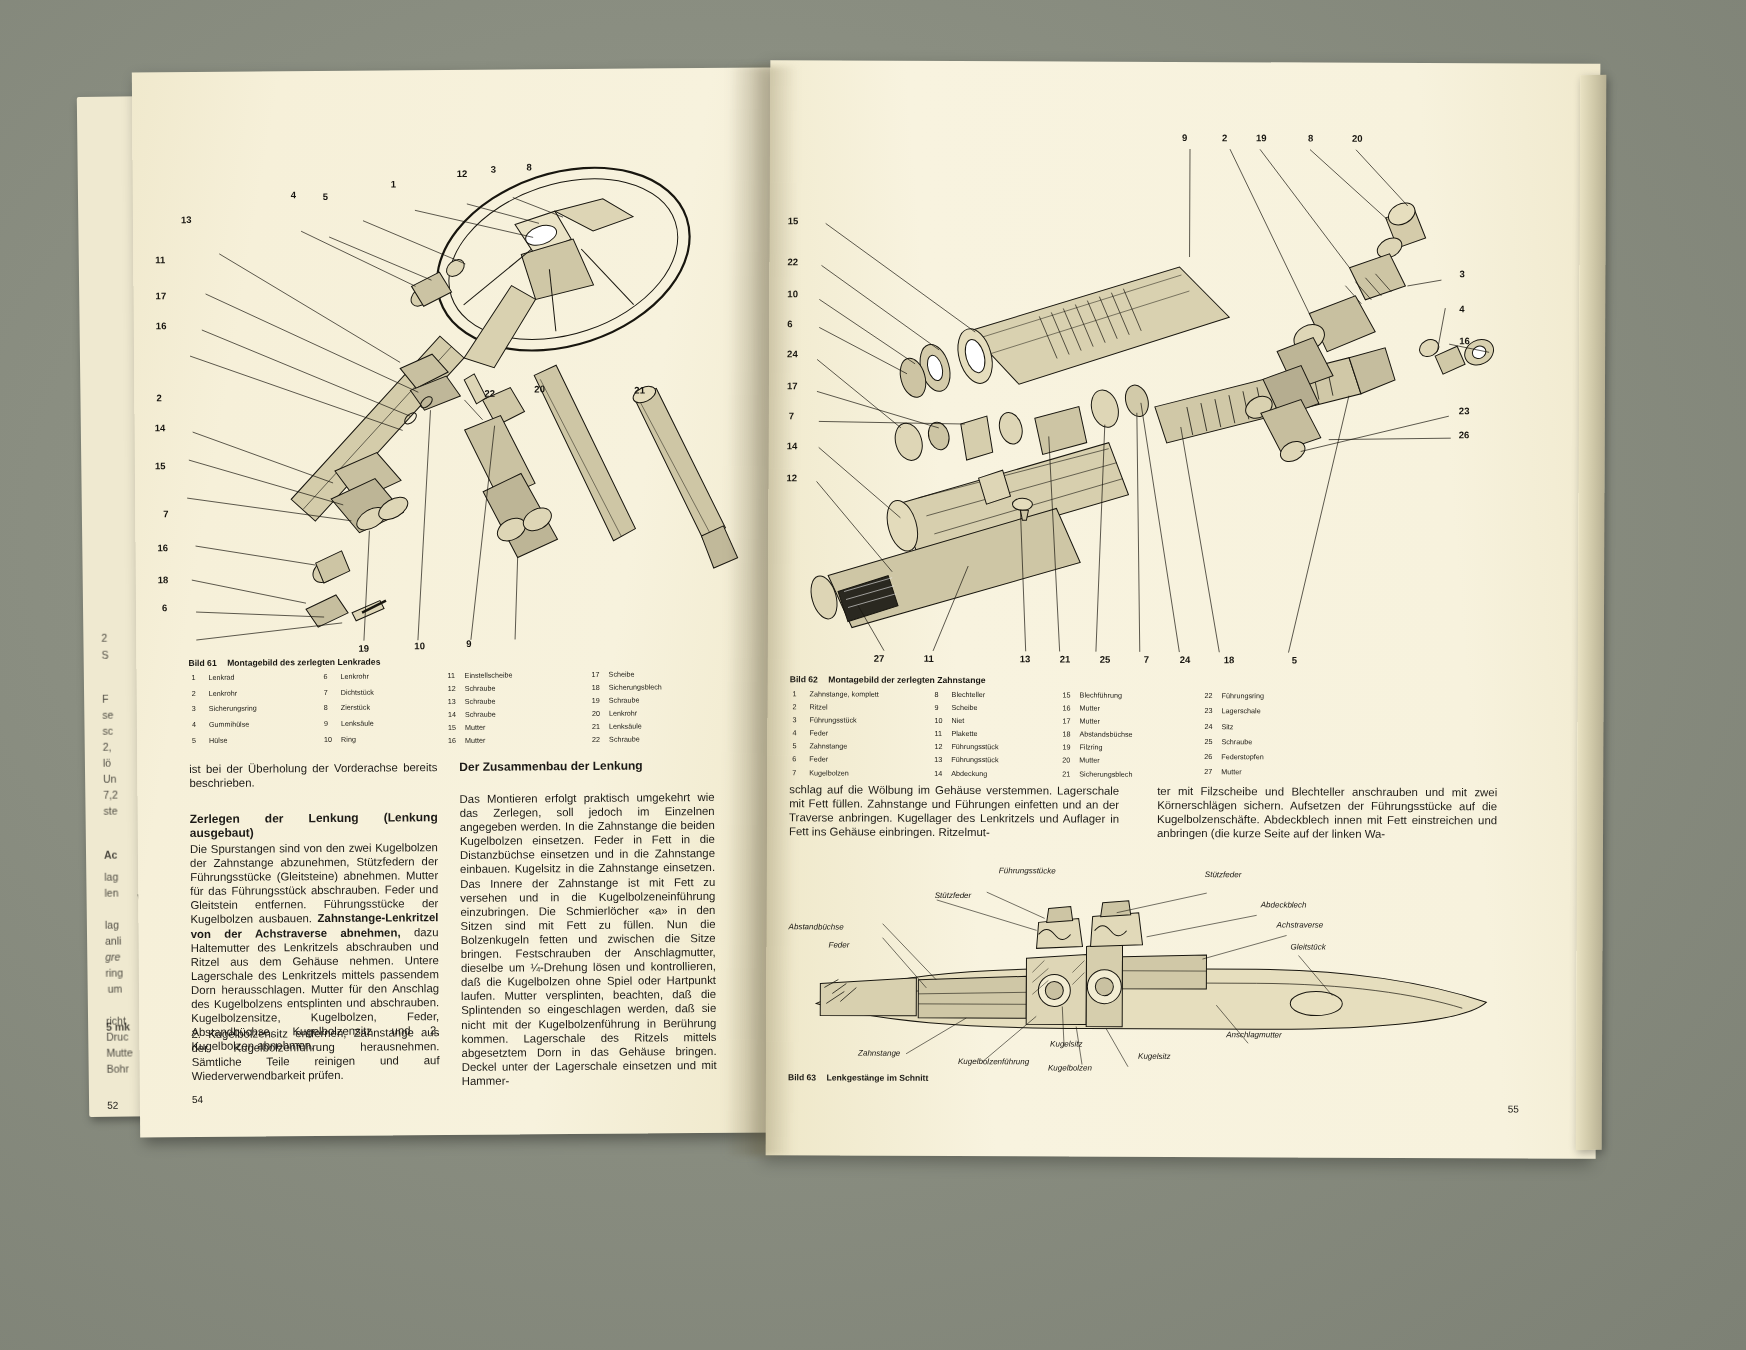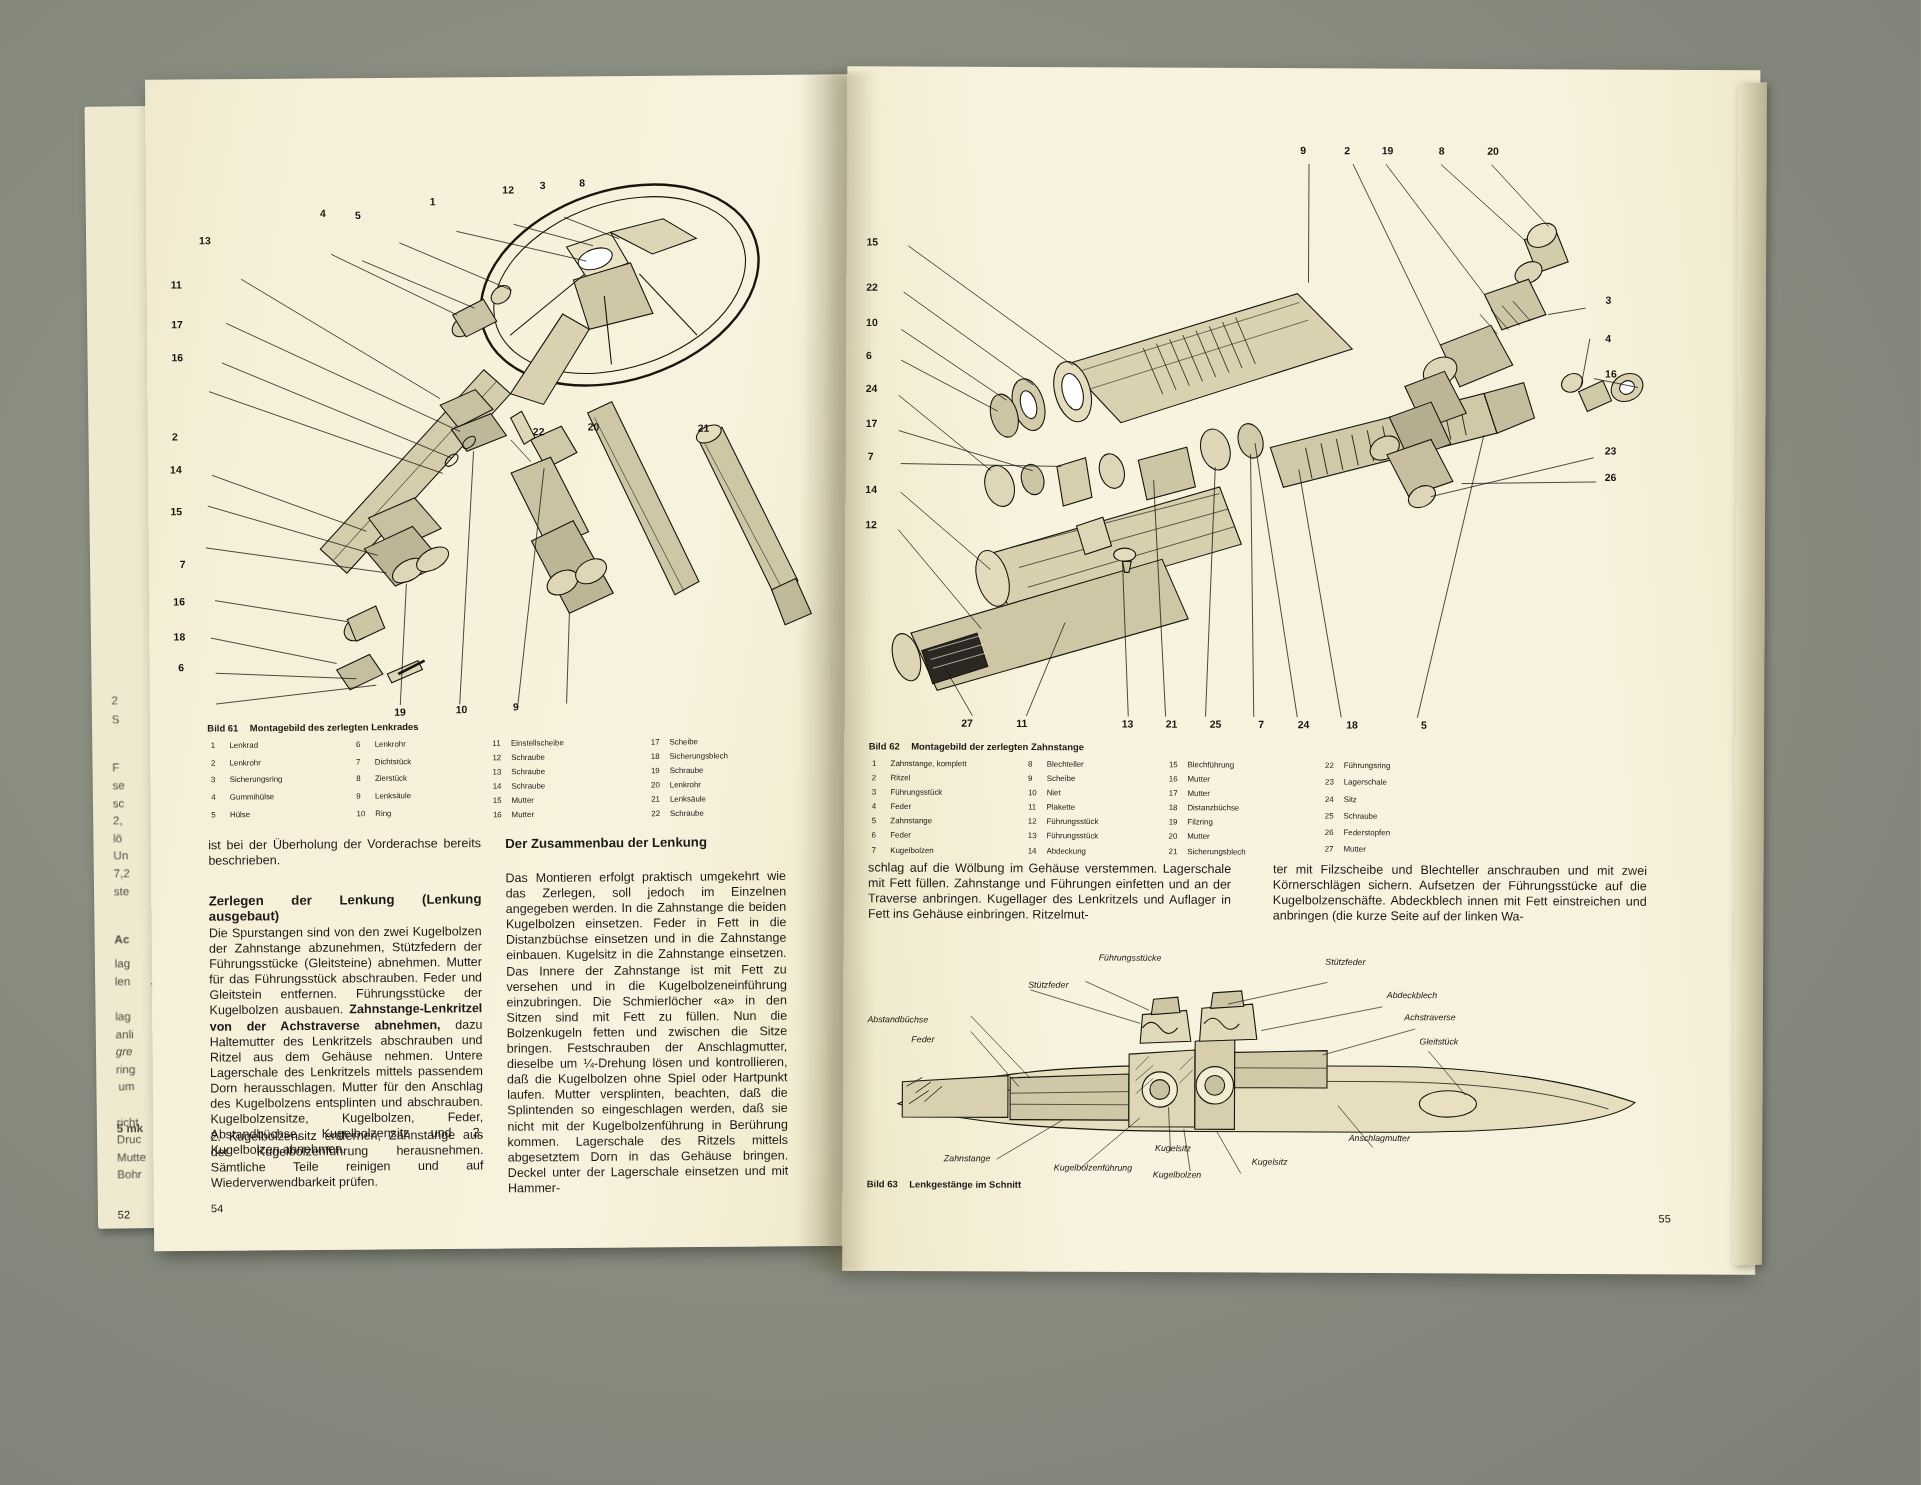"Distanzbüchse" td { text: Distanzbüchse -> Abstandsbüchse }
